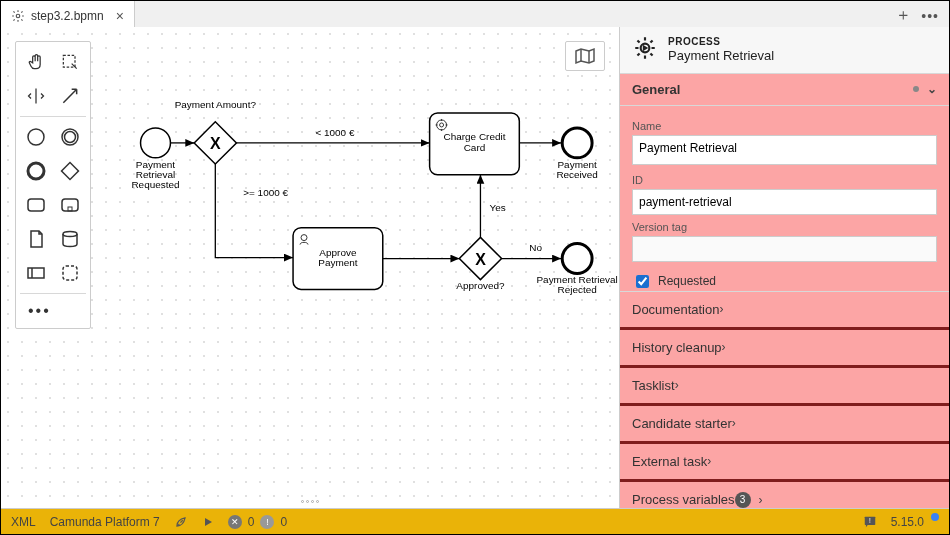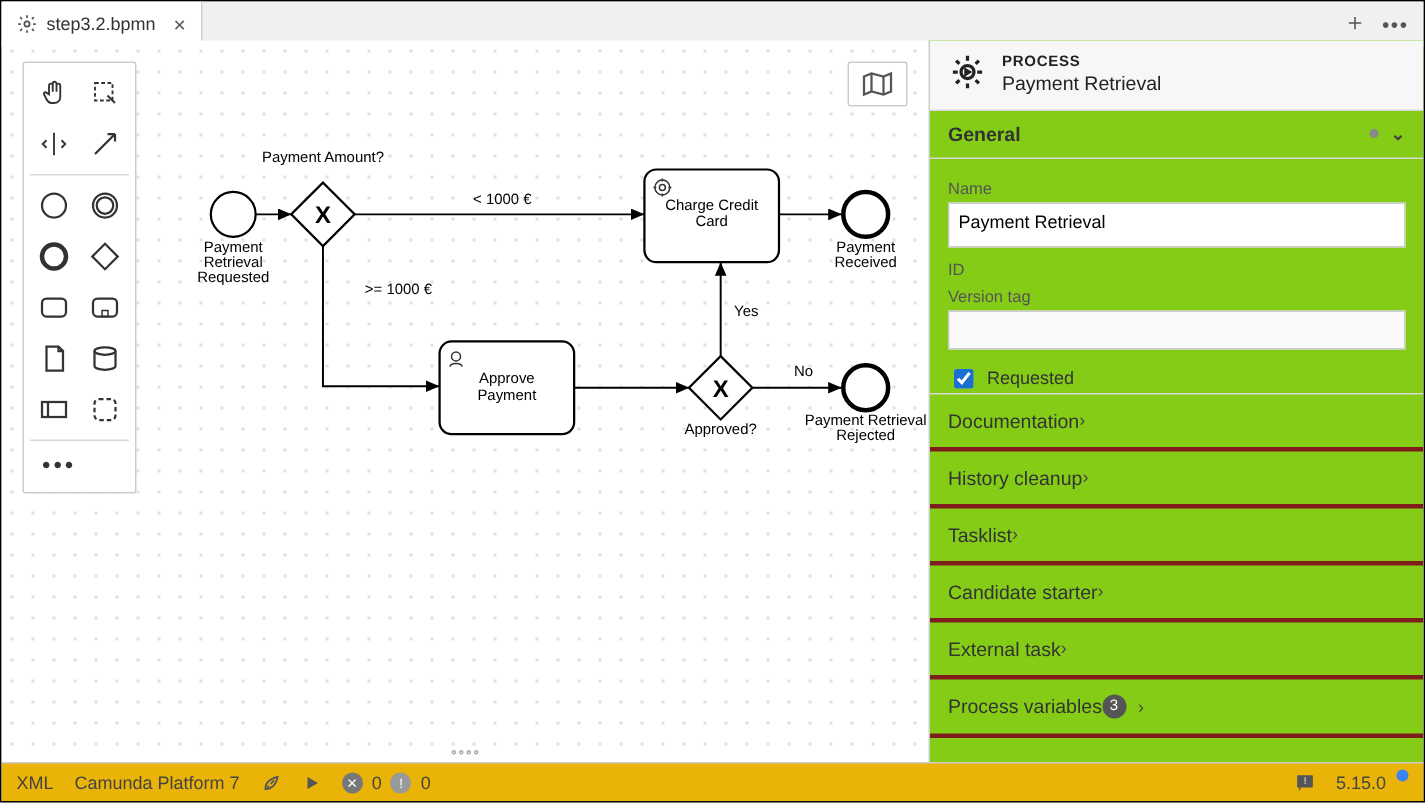"PROCESS" .props { background: #84cc16 -> #fca5a5 }
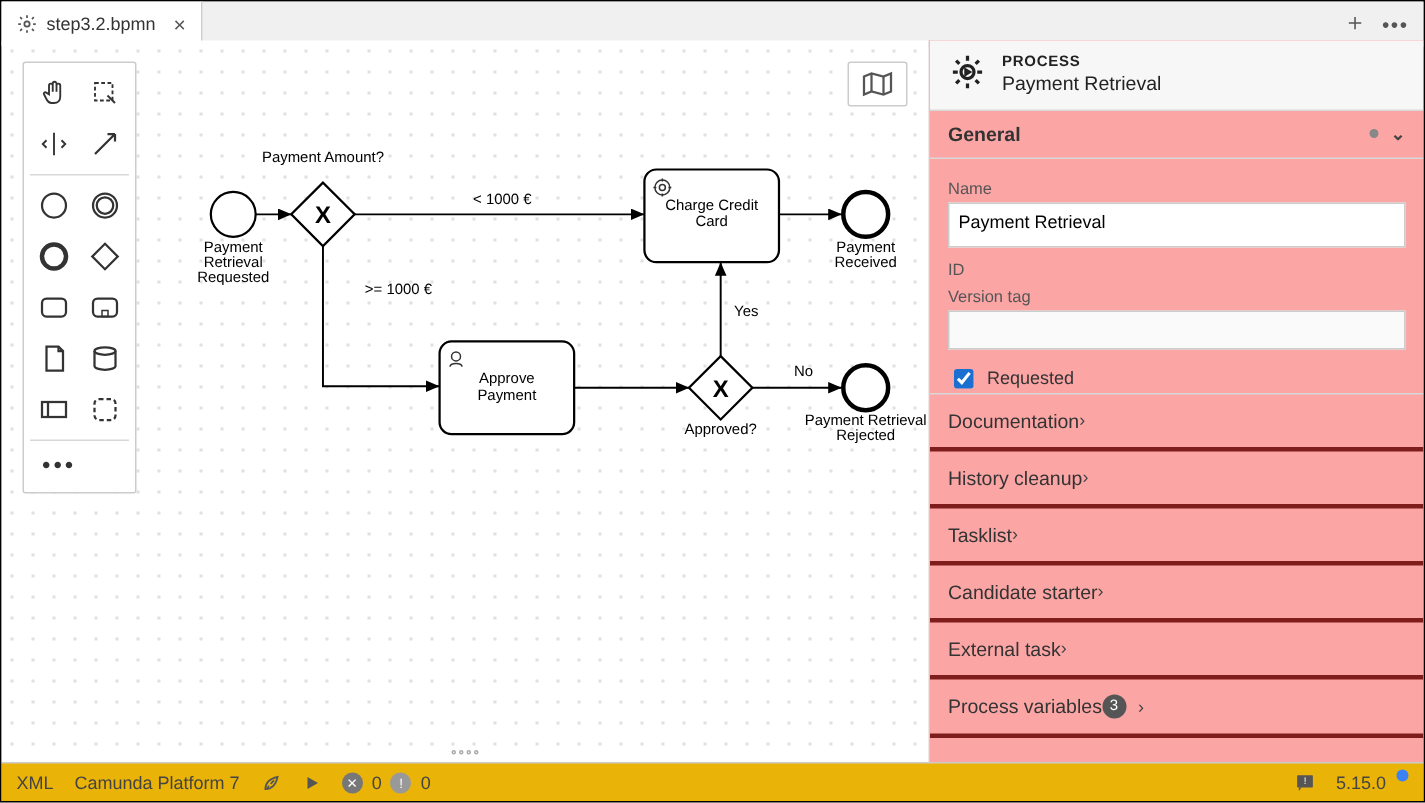"payment-retrieval" input.field-input { html: none -> <input> }
